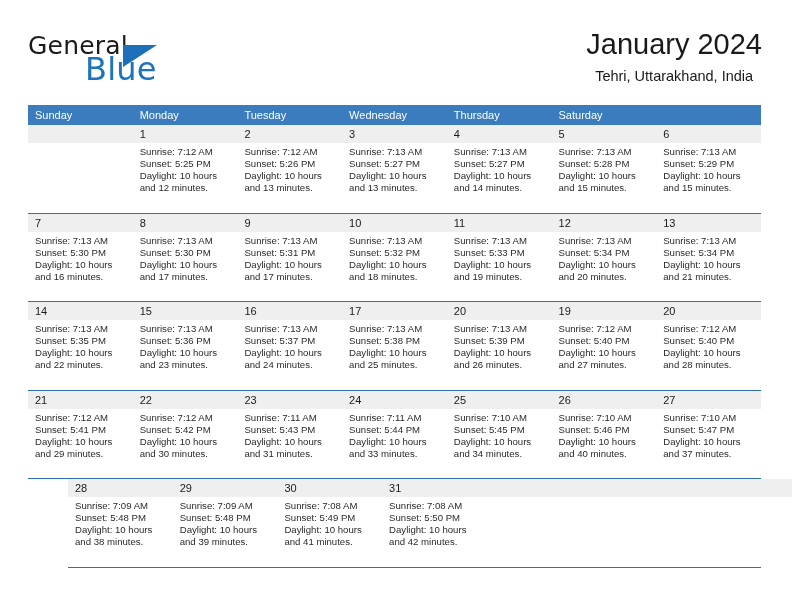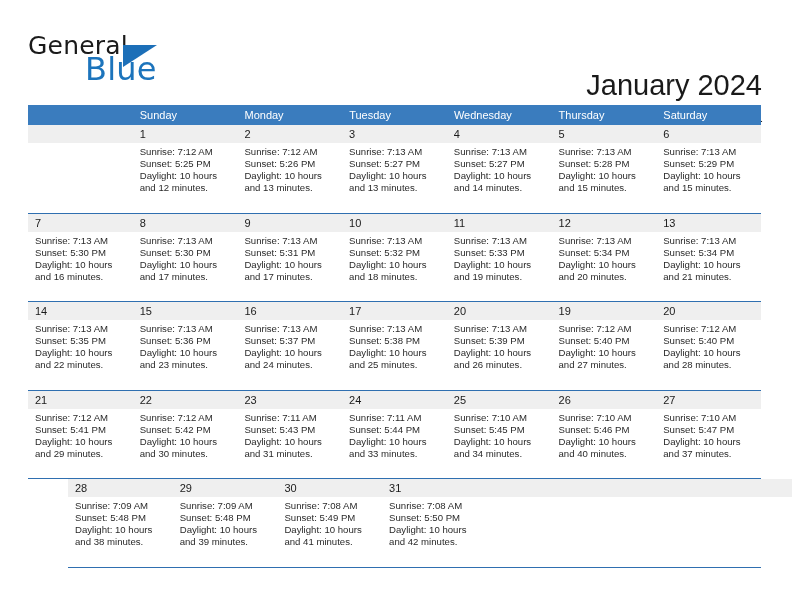"January 2024" .title-block { margin-top: 41px -> none }
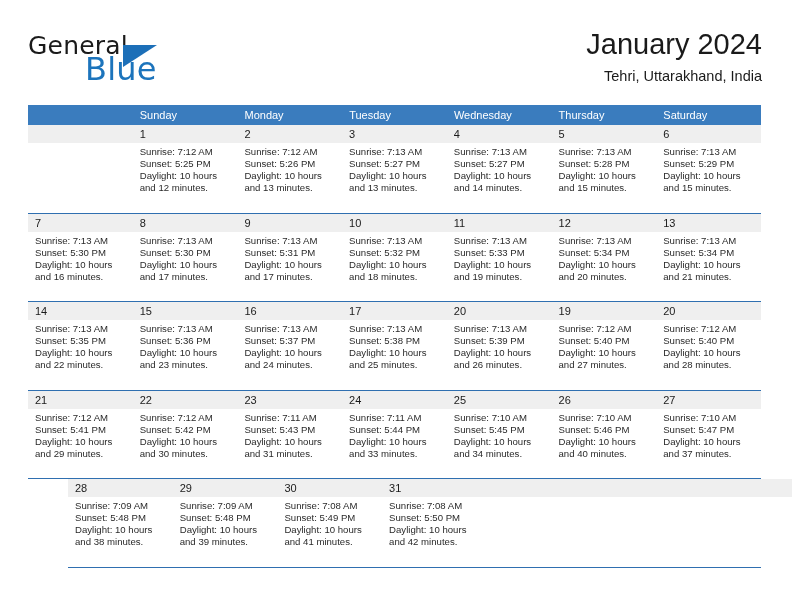"Tehri, Uttarakhand, India" .cal-subtitle { text-align: none -> center }
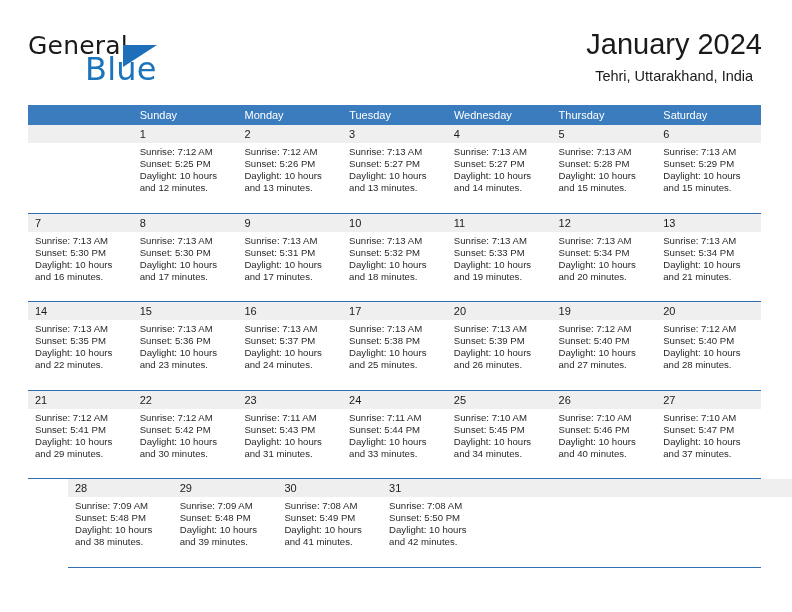"Sunday" .dow-row { justify-content: flex-end -> none }
